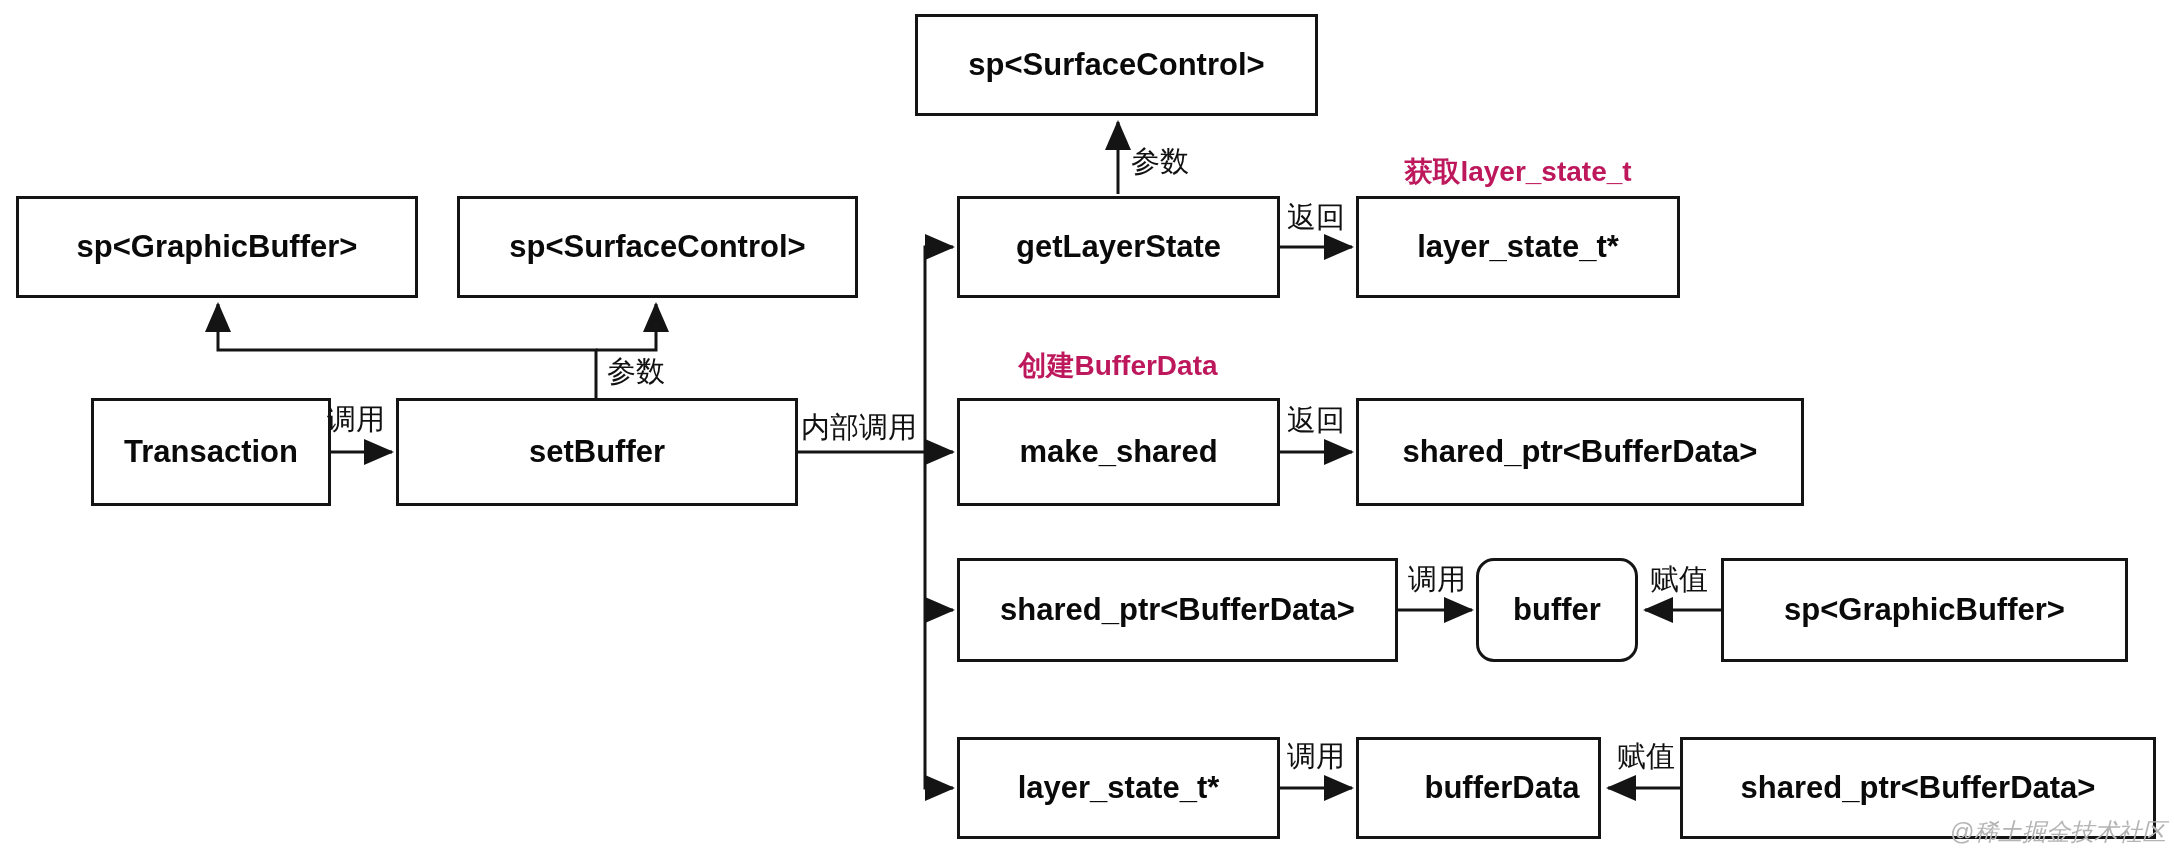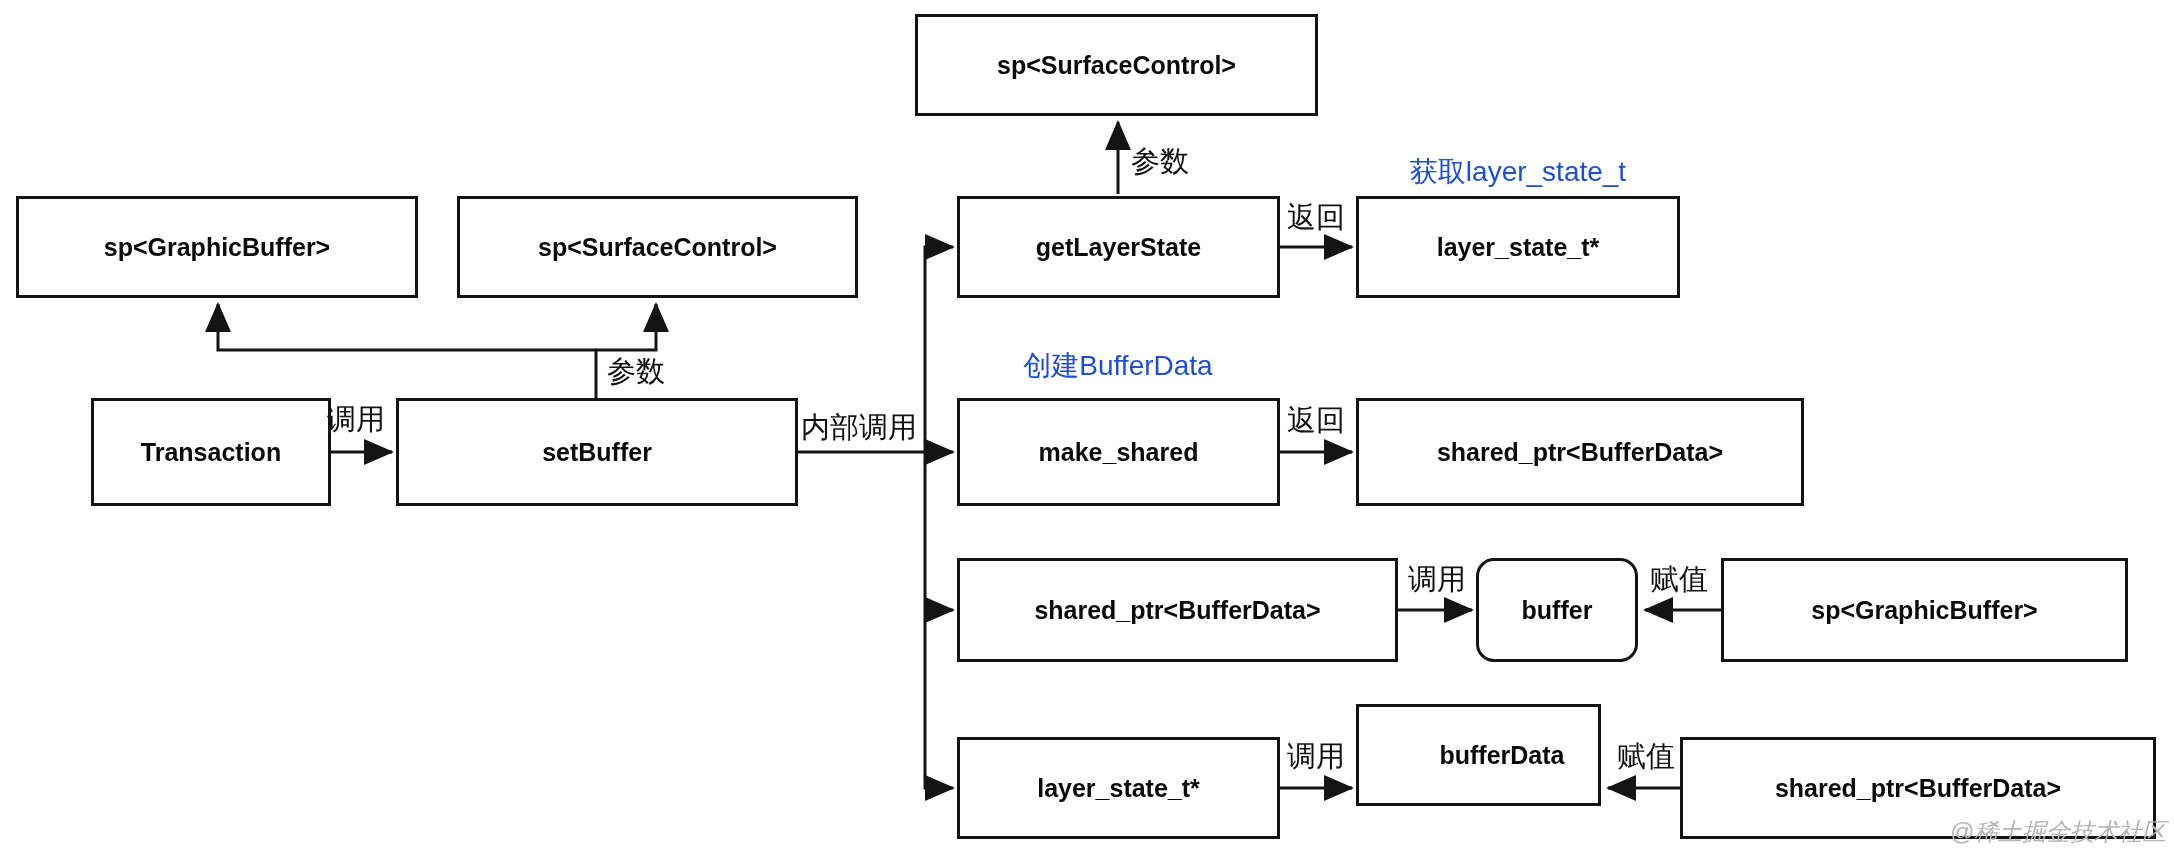"sp<SurfaceControl>" .node { font-size: 25px -> 31px }
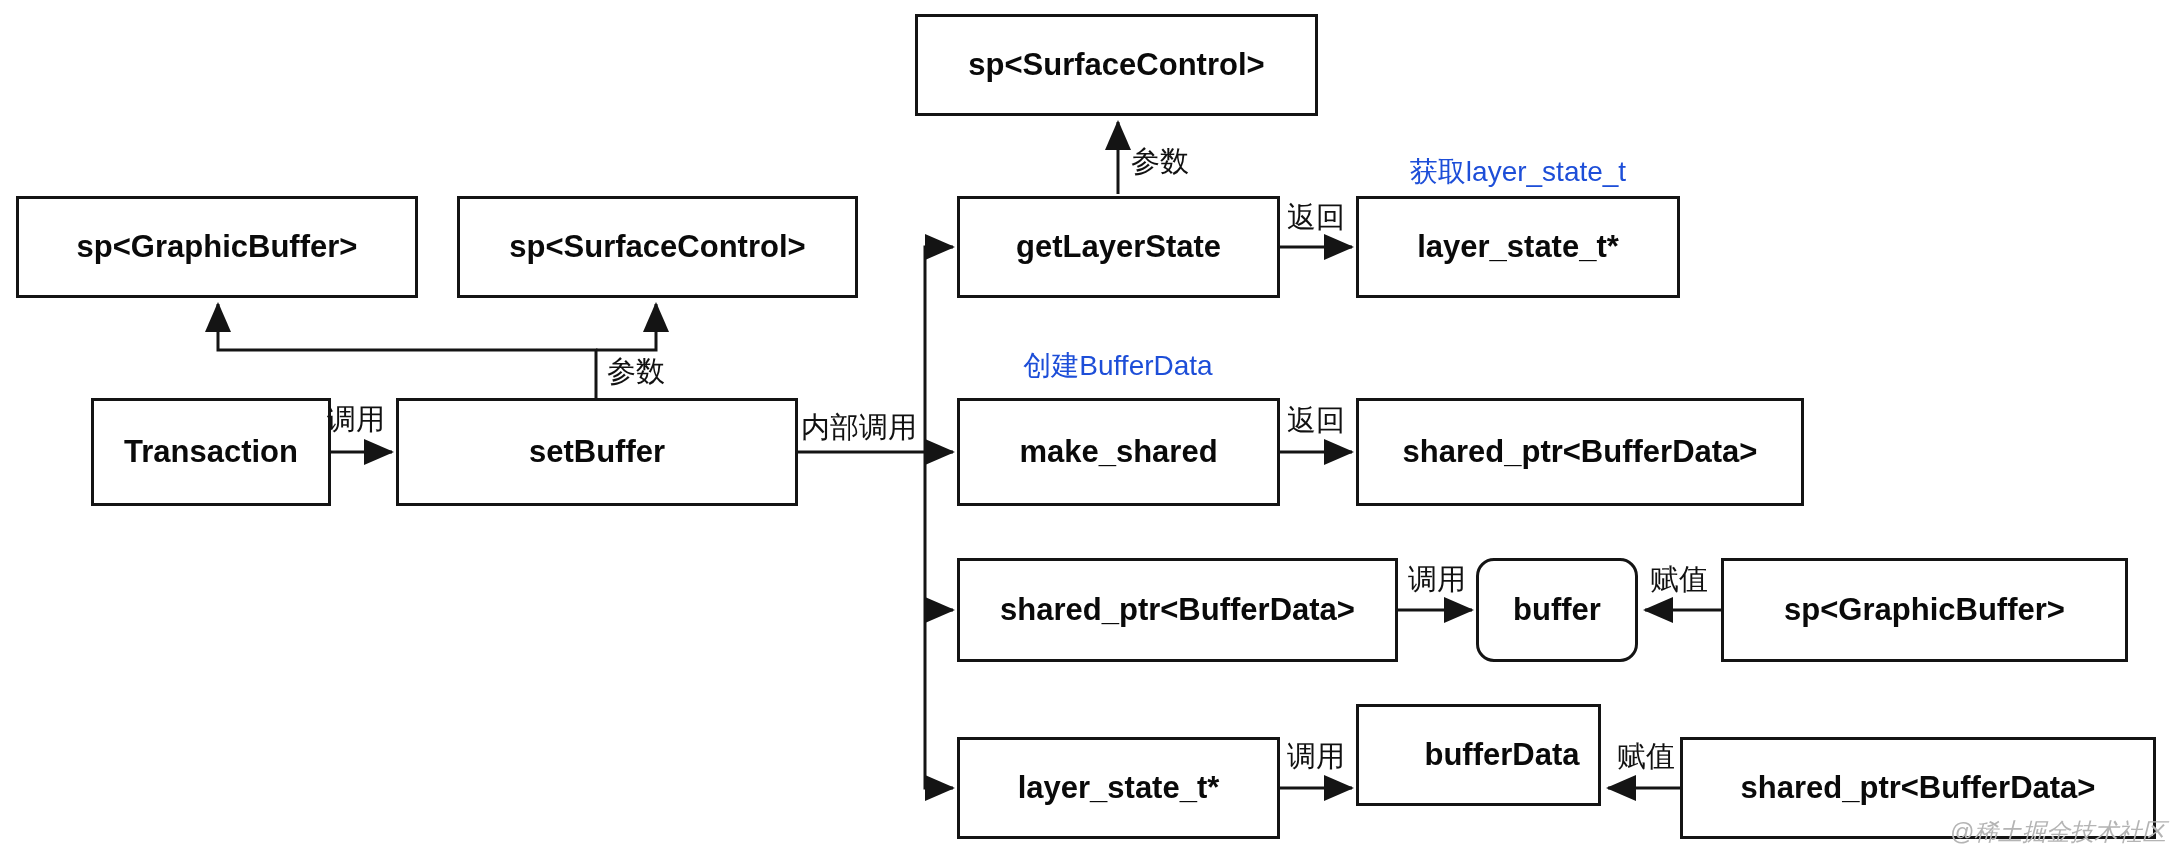"获取layer_state_t" .annotation { color: #1d4ed8 -> #be185d; font-weight: 400 -> 700 }
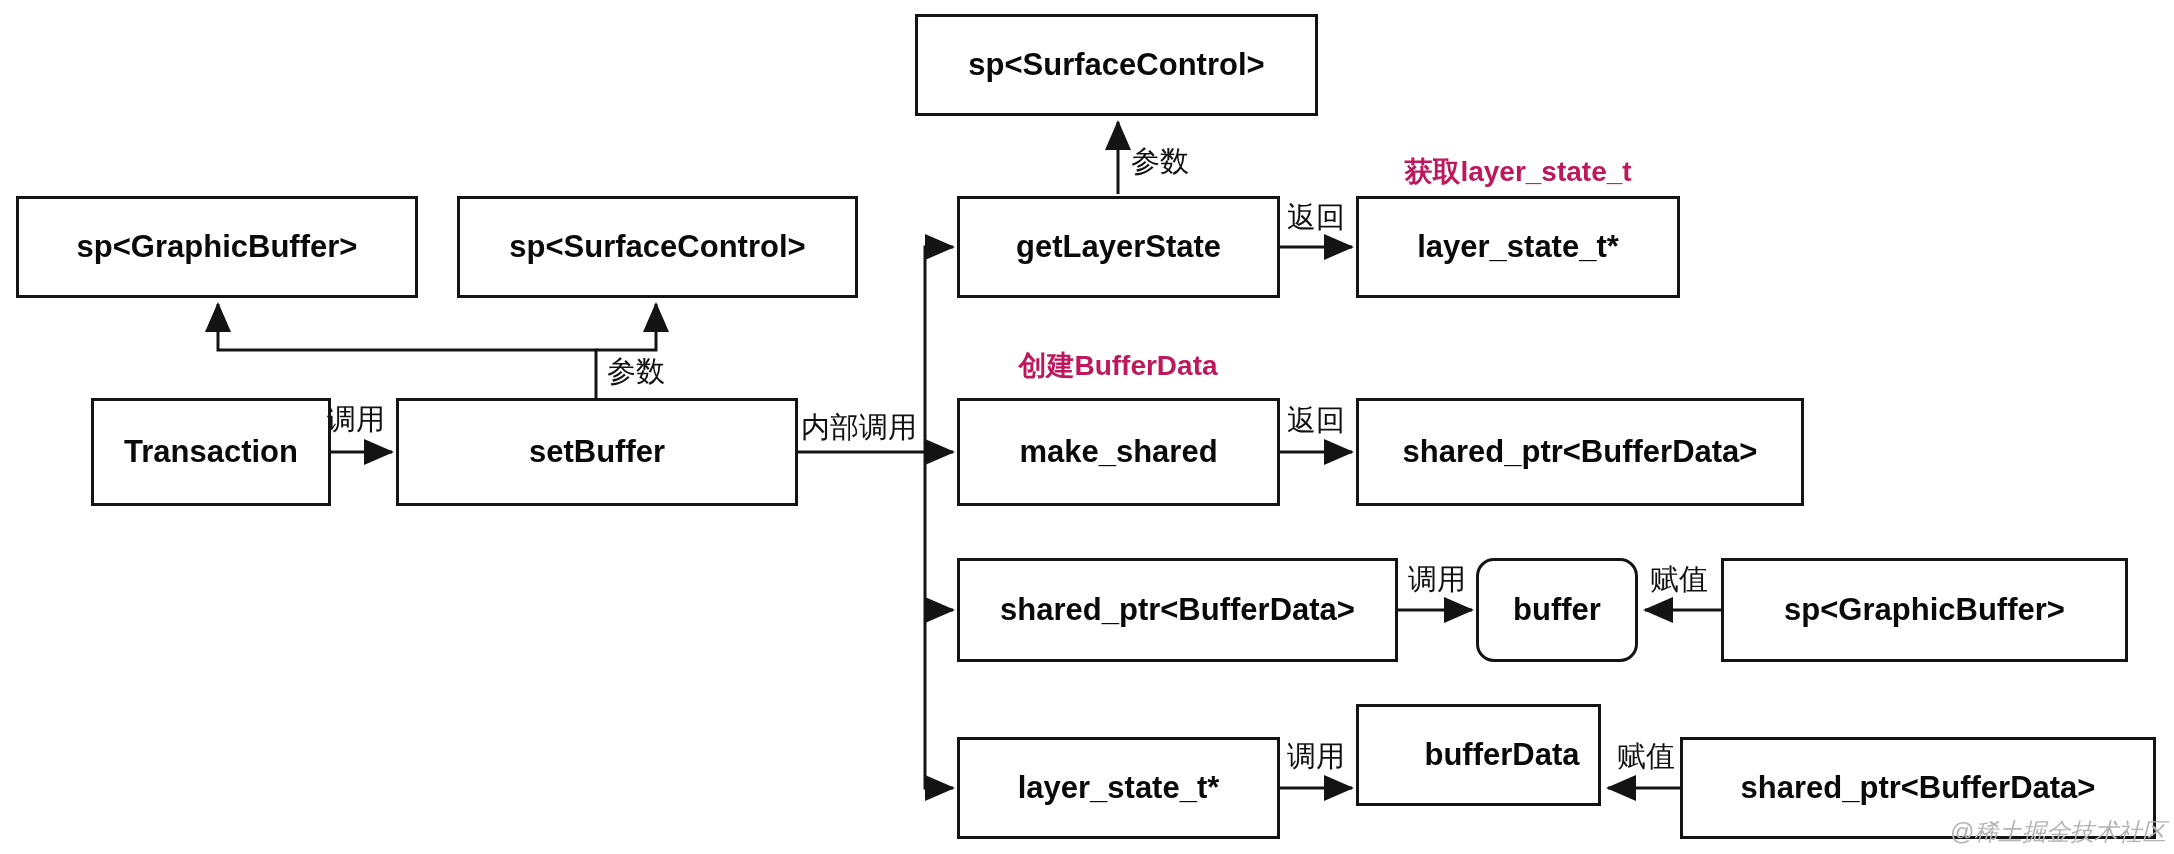"bufferData" div.node { top: 704px -> 737px }
